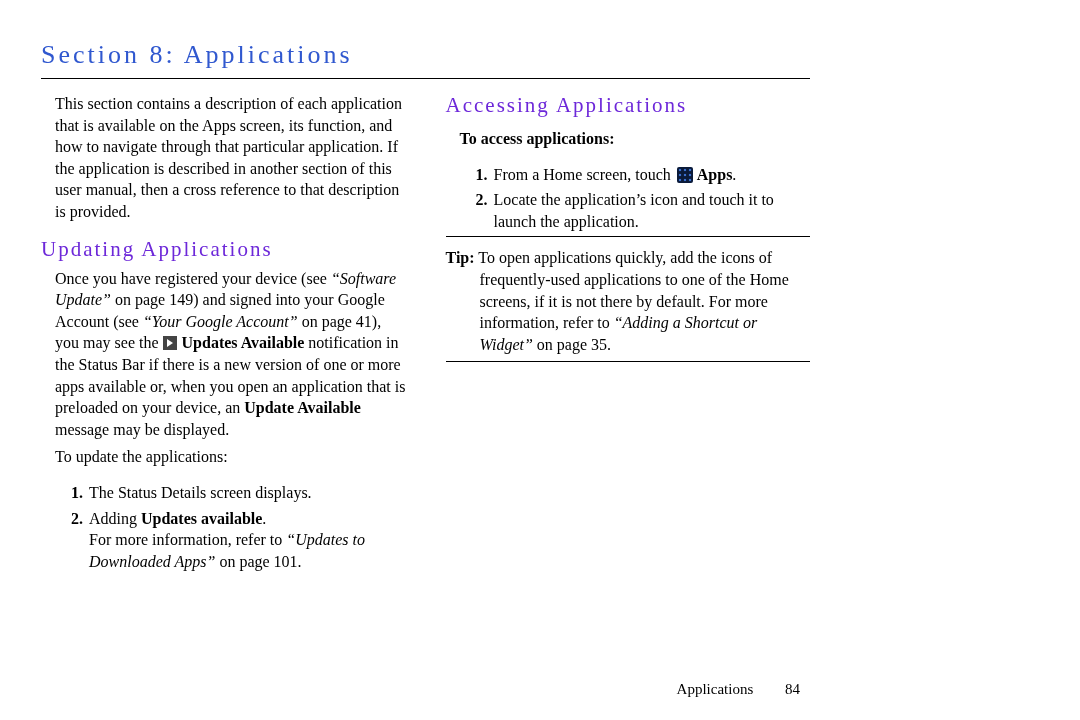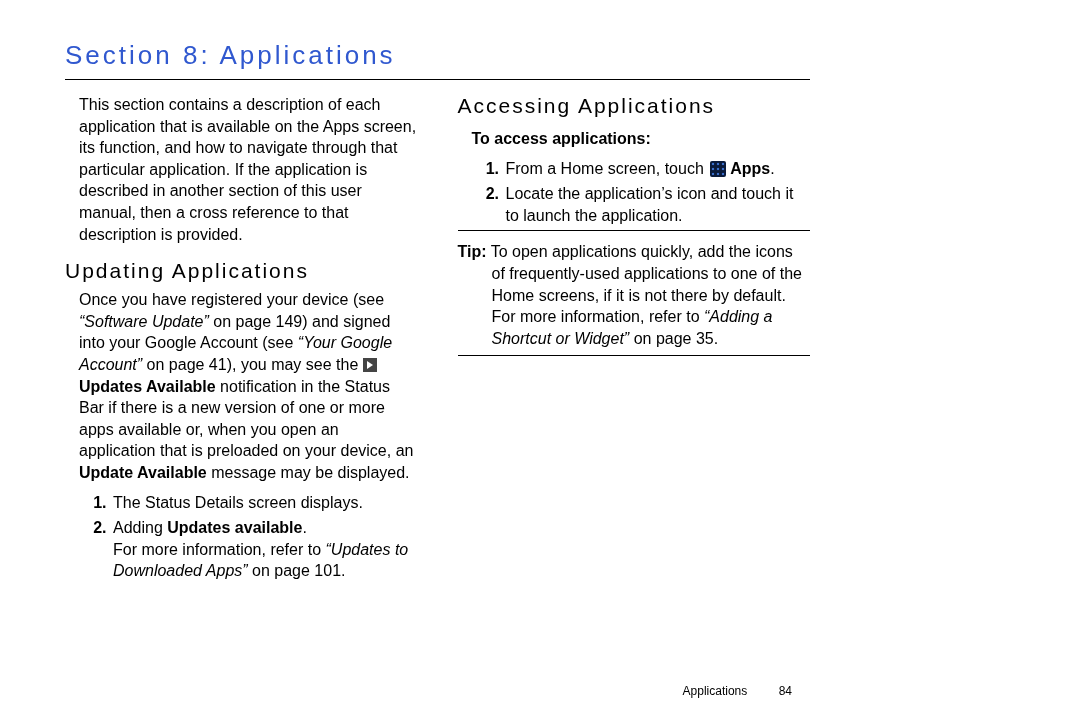"Section 8: Applications" .page { font-family: none -> Liberation Serif, serif; padding: 30px 50px 0 65px -> 30px 50px 0 41px }
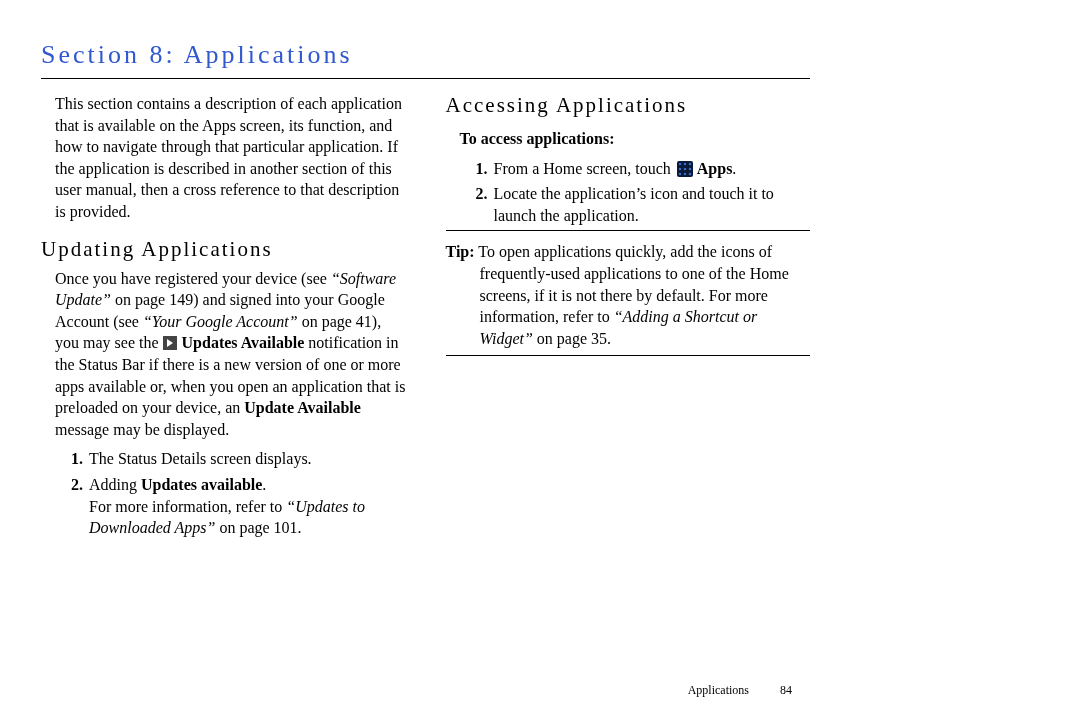"Accessing Applications" h2.sub { color: #000000 -> #6d28d9 }
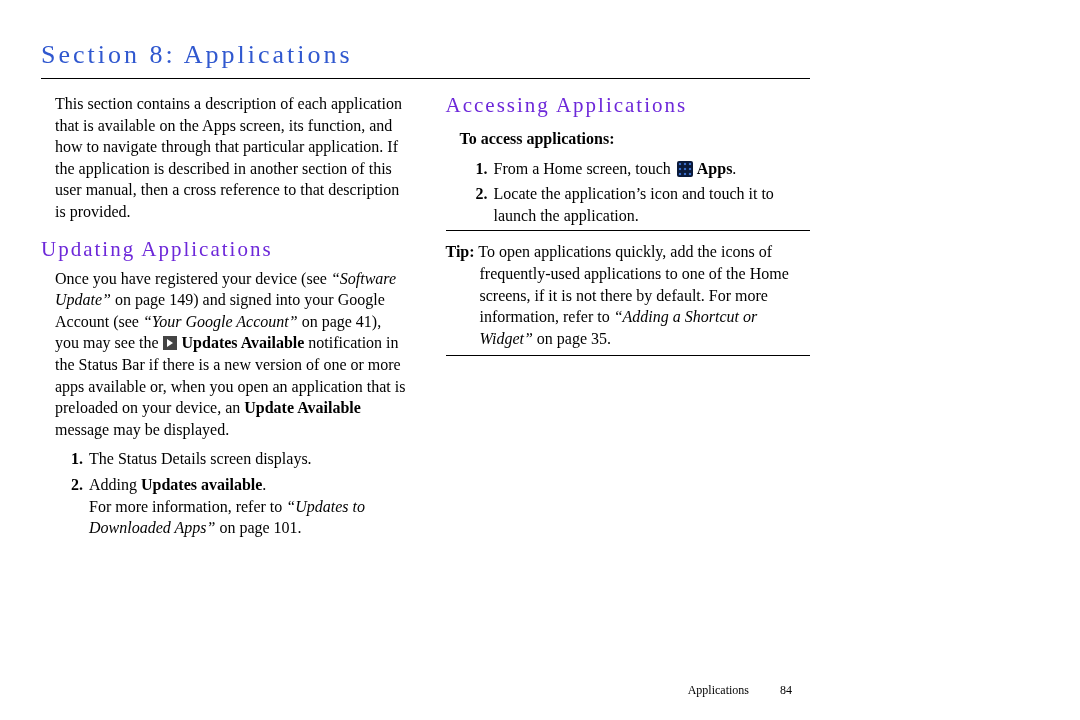"From a Home screen, touch" ol.numlist { margin: 8px 0 4px 0 -> 14px 0 4px 0 }
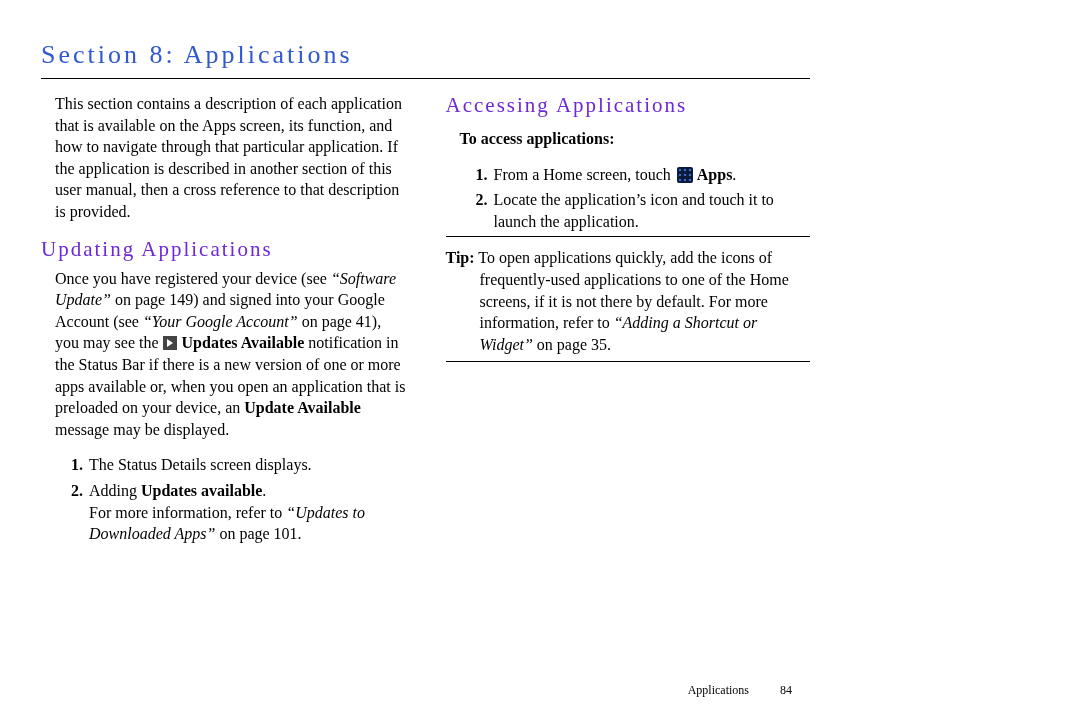"To update the applications:" p.indent { html: none -> <p>To update the applications:</p> }
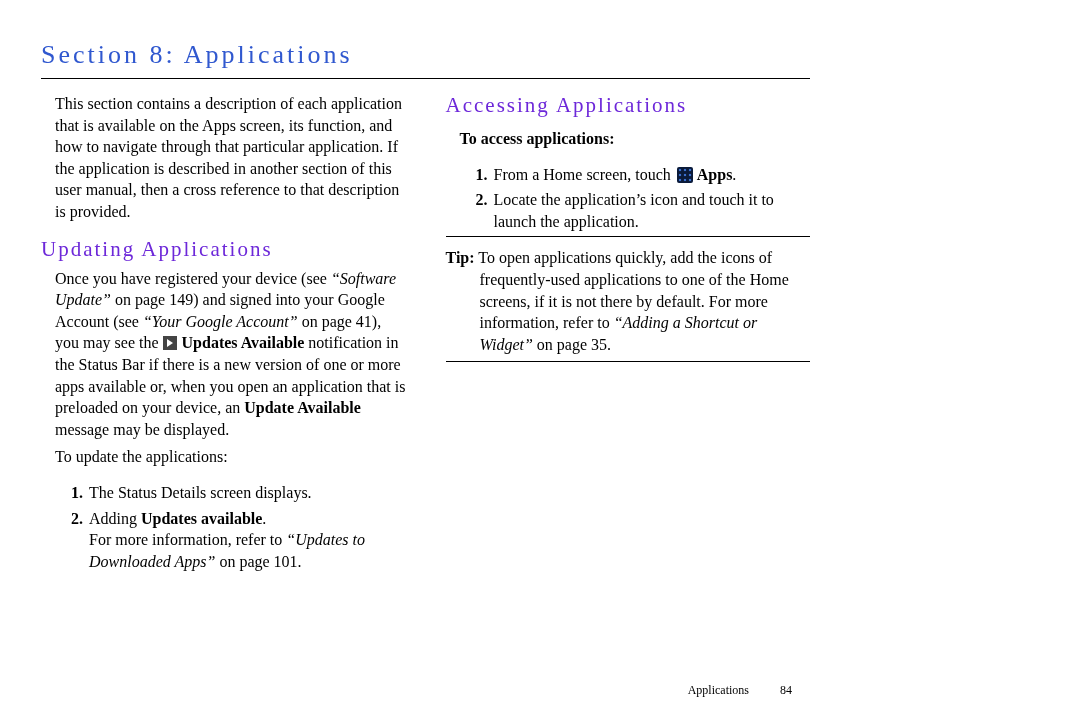"Applications 84" .footer { font-size: 12px -> 15px; right: 68px -> 60px }
